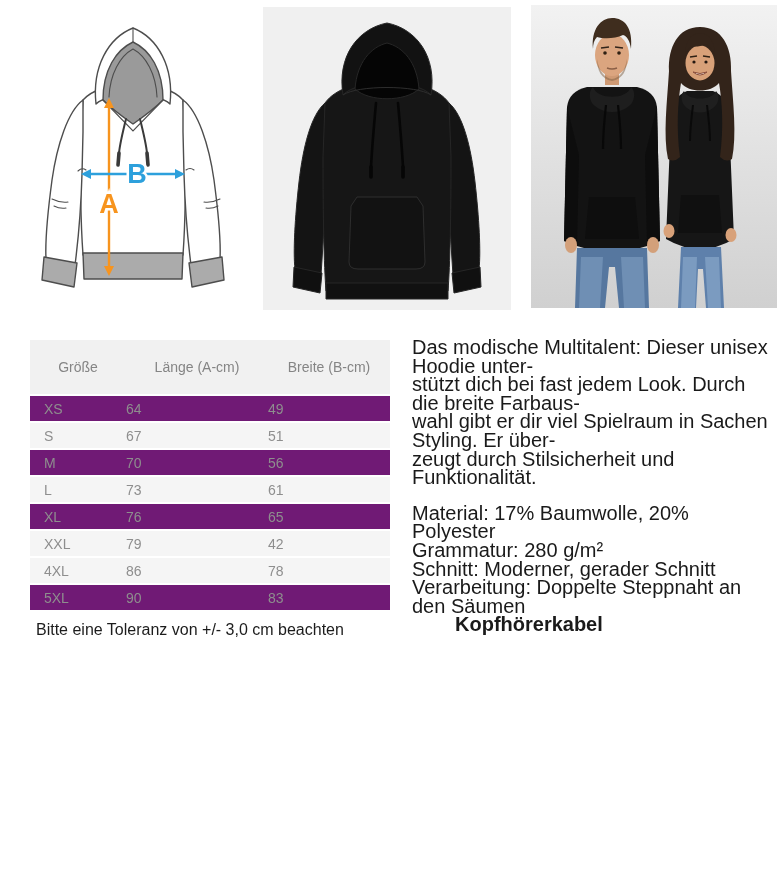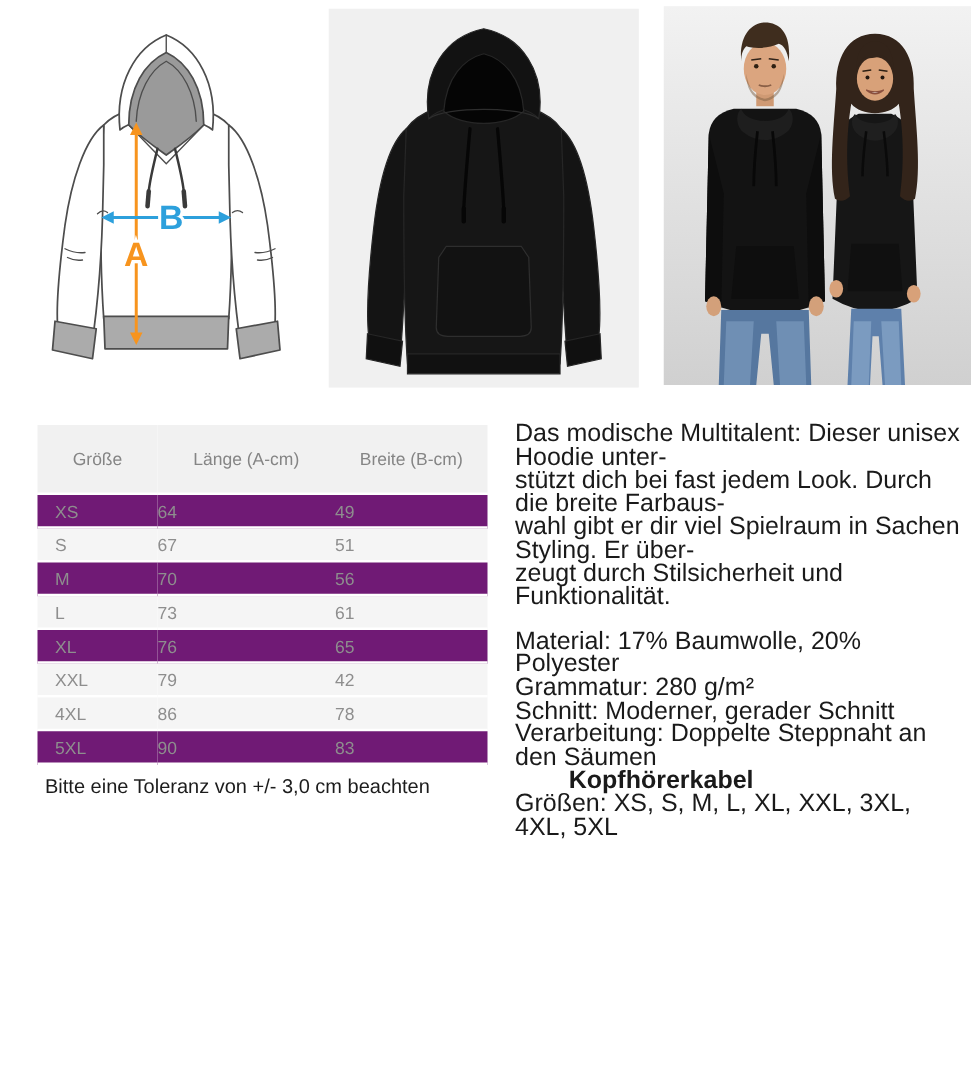"Größen: XS, S, M, L," div { html: <div>Größen: XS, S, M, L, XL, XXL, 3XL, 4XL, 5XL</div> -> none }
